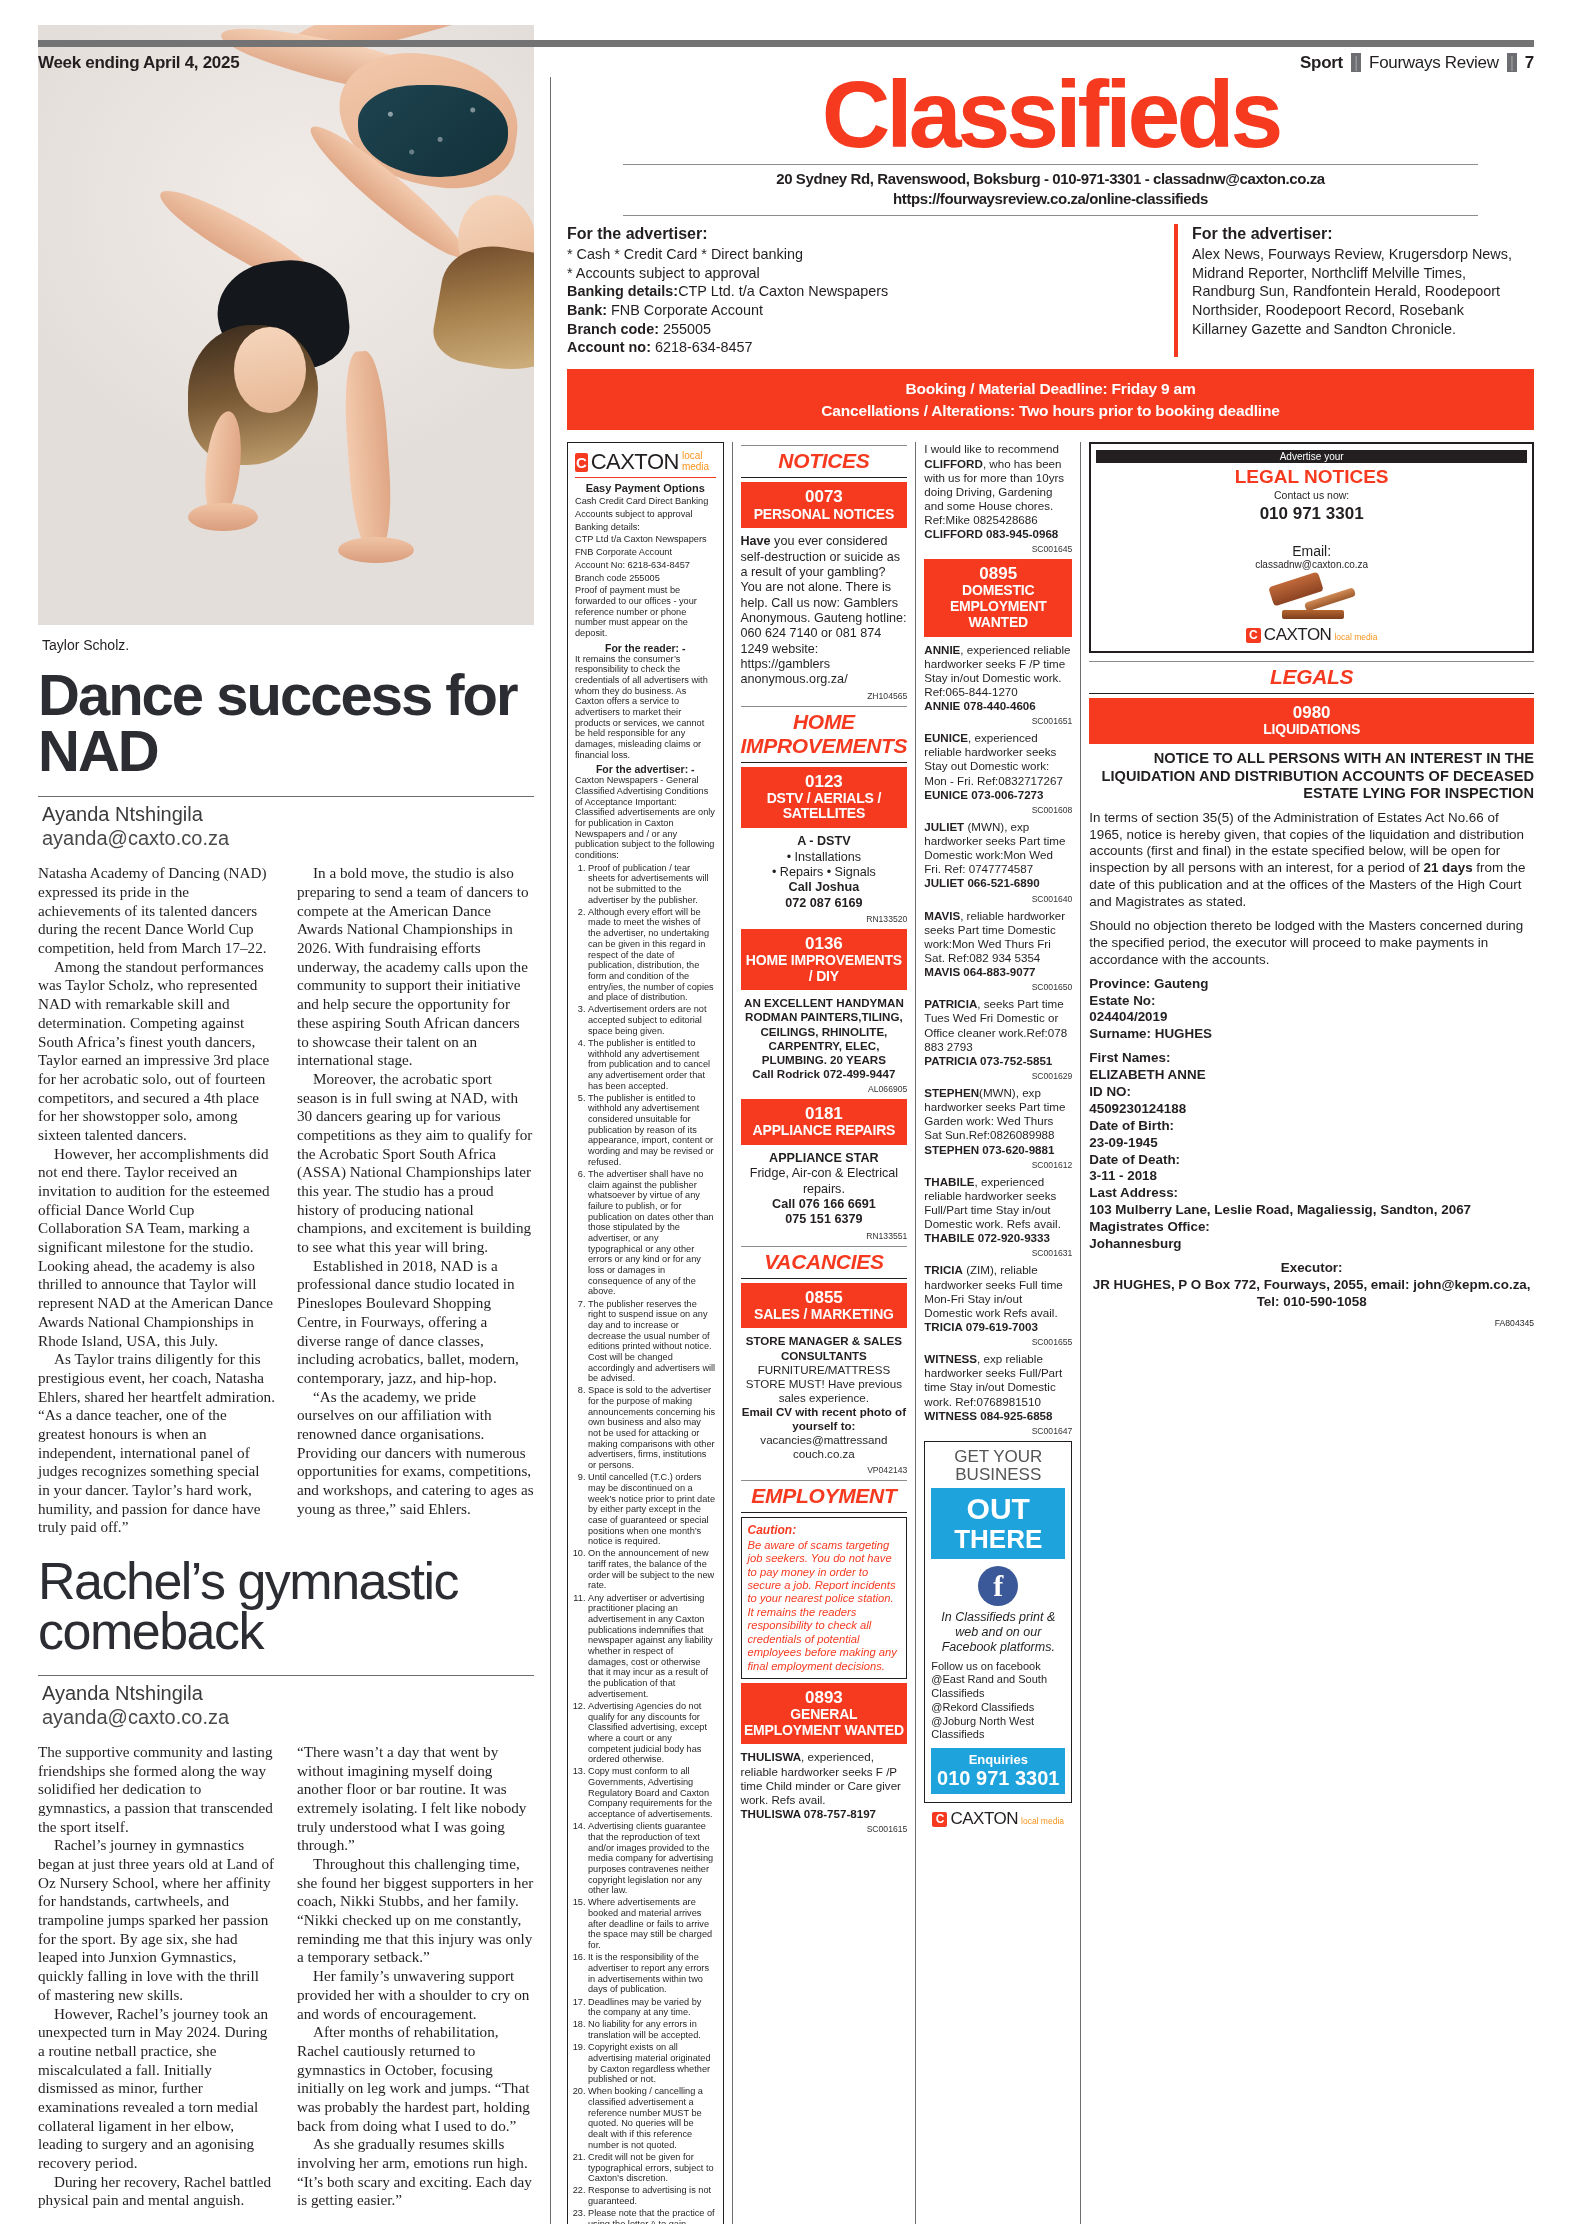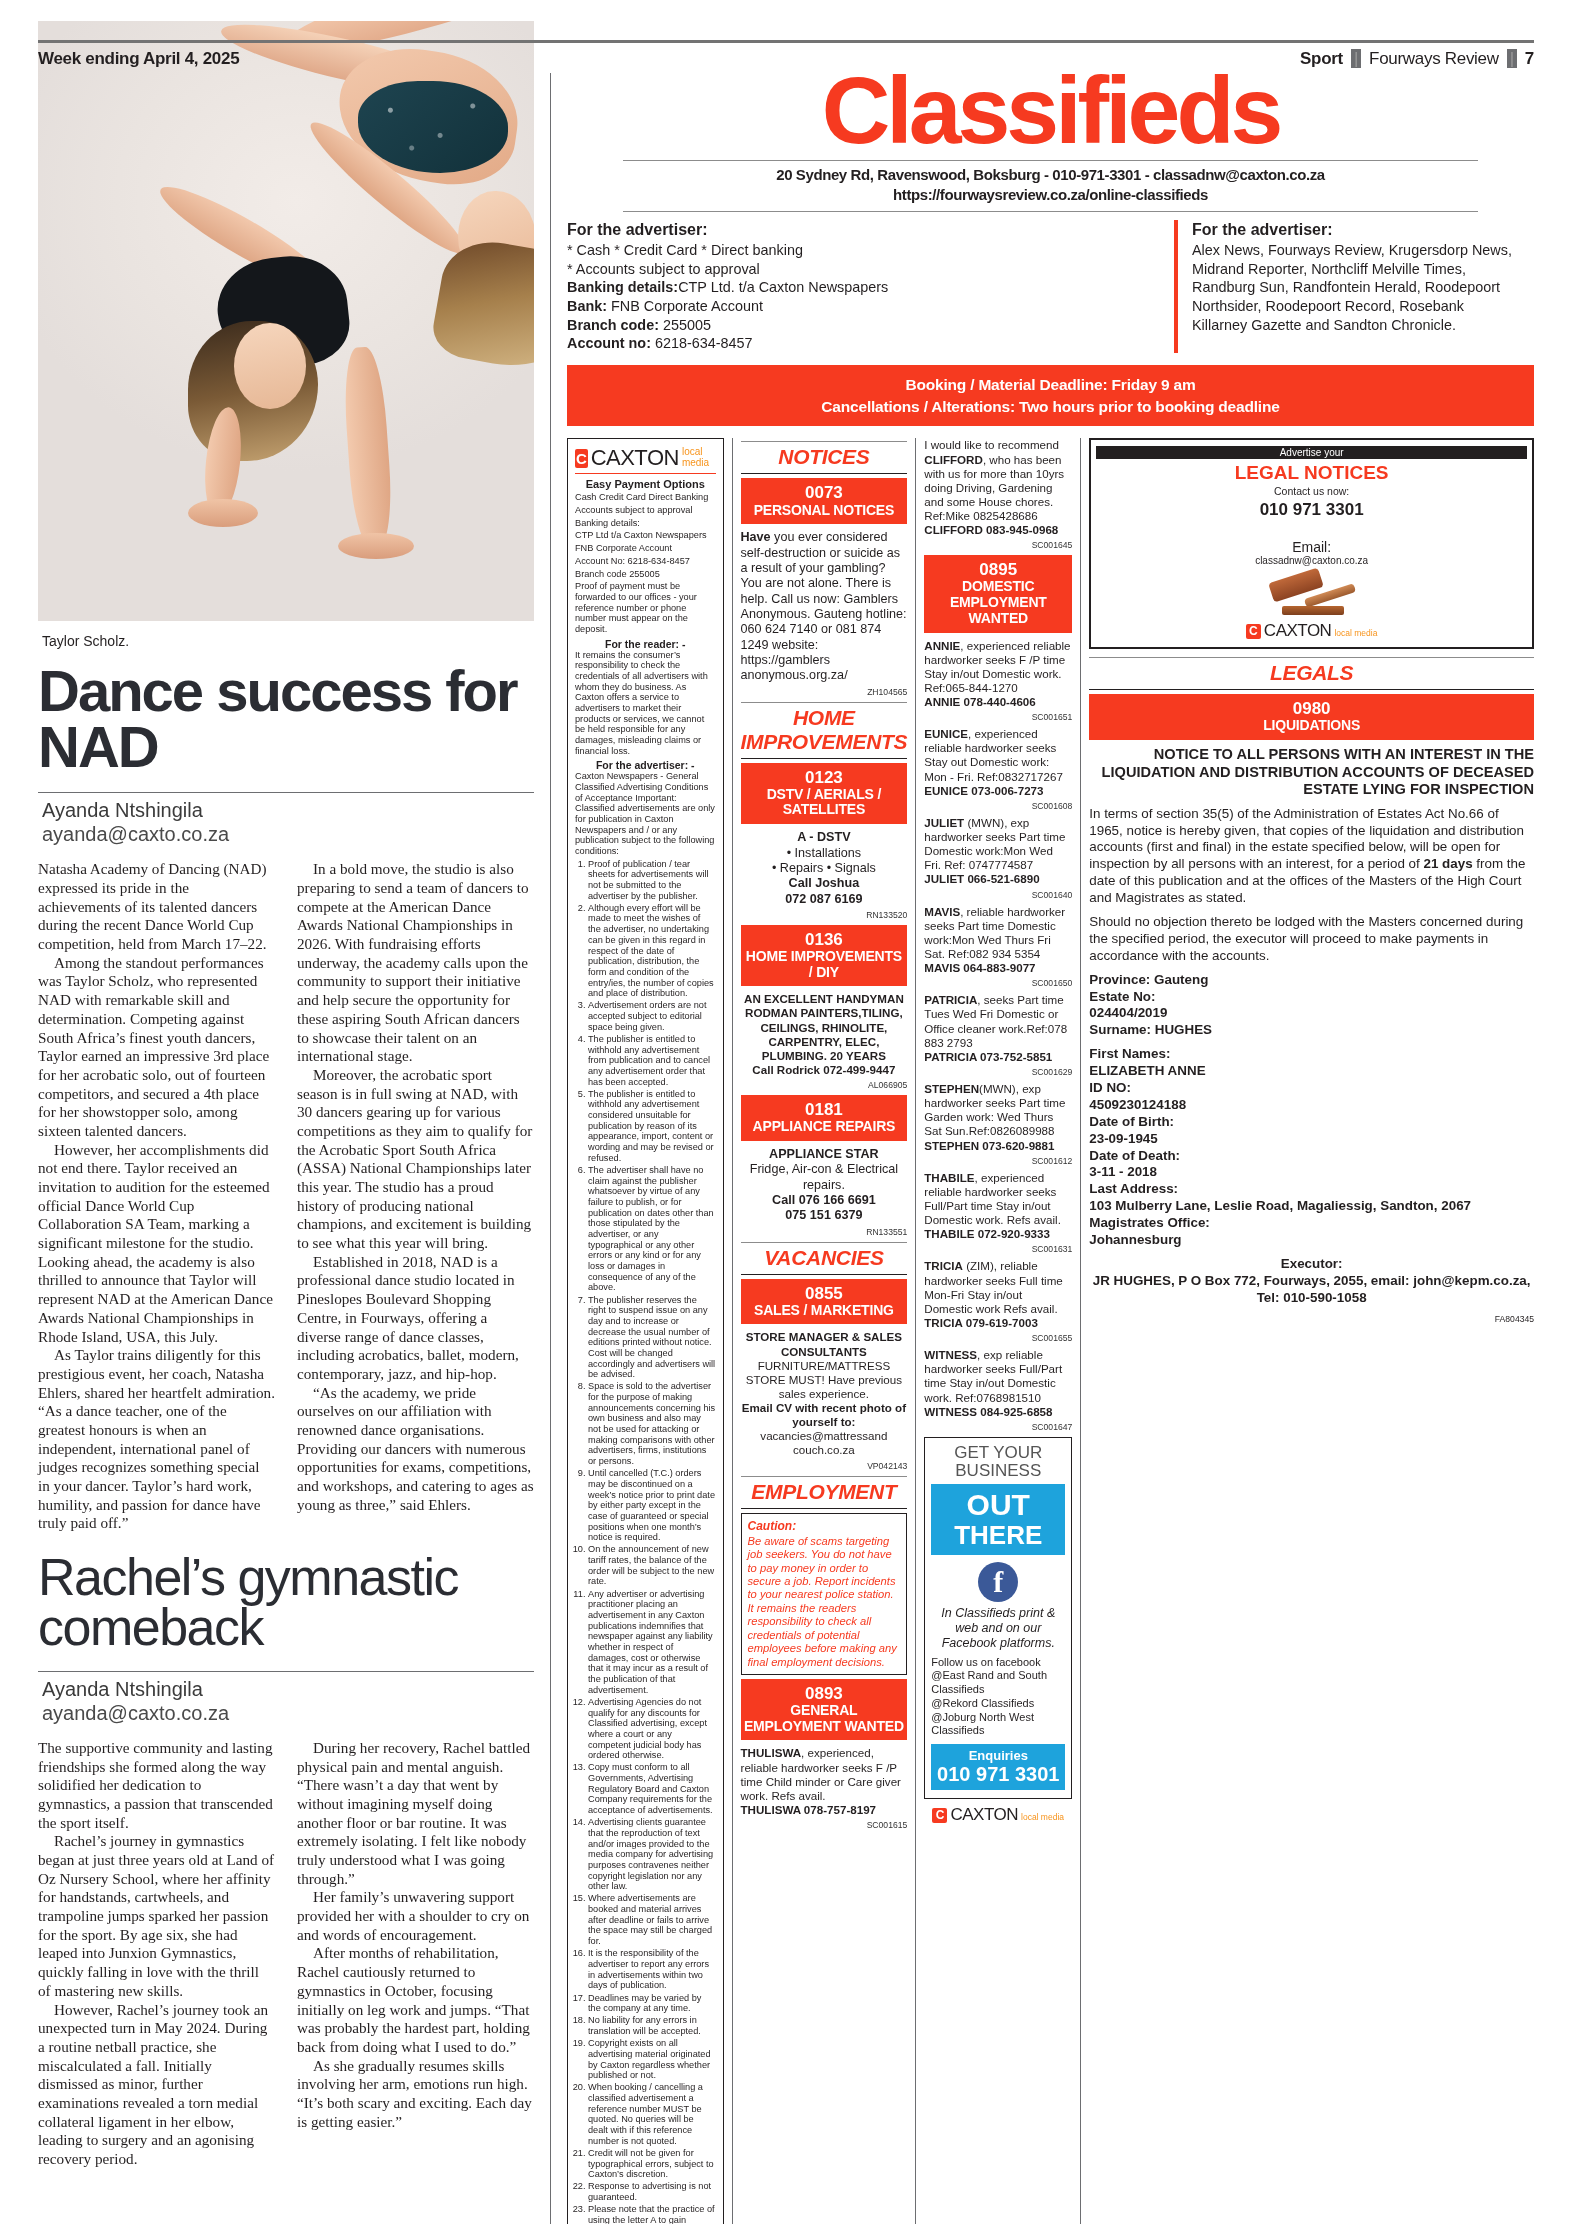"Week ending April 4, 2025" .masthead { border-top: 3px solid #737373 -> 7px solid #737373 }
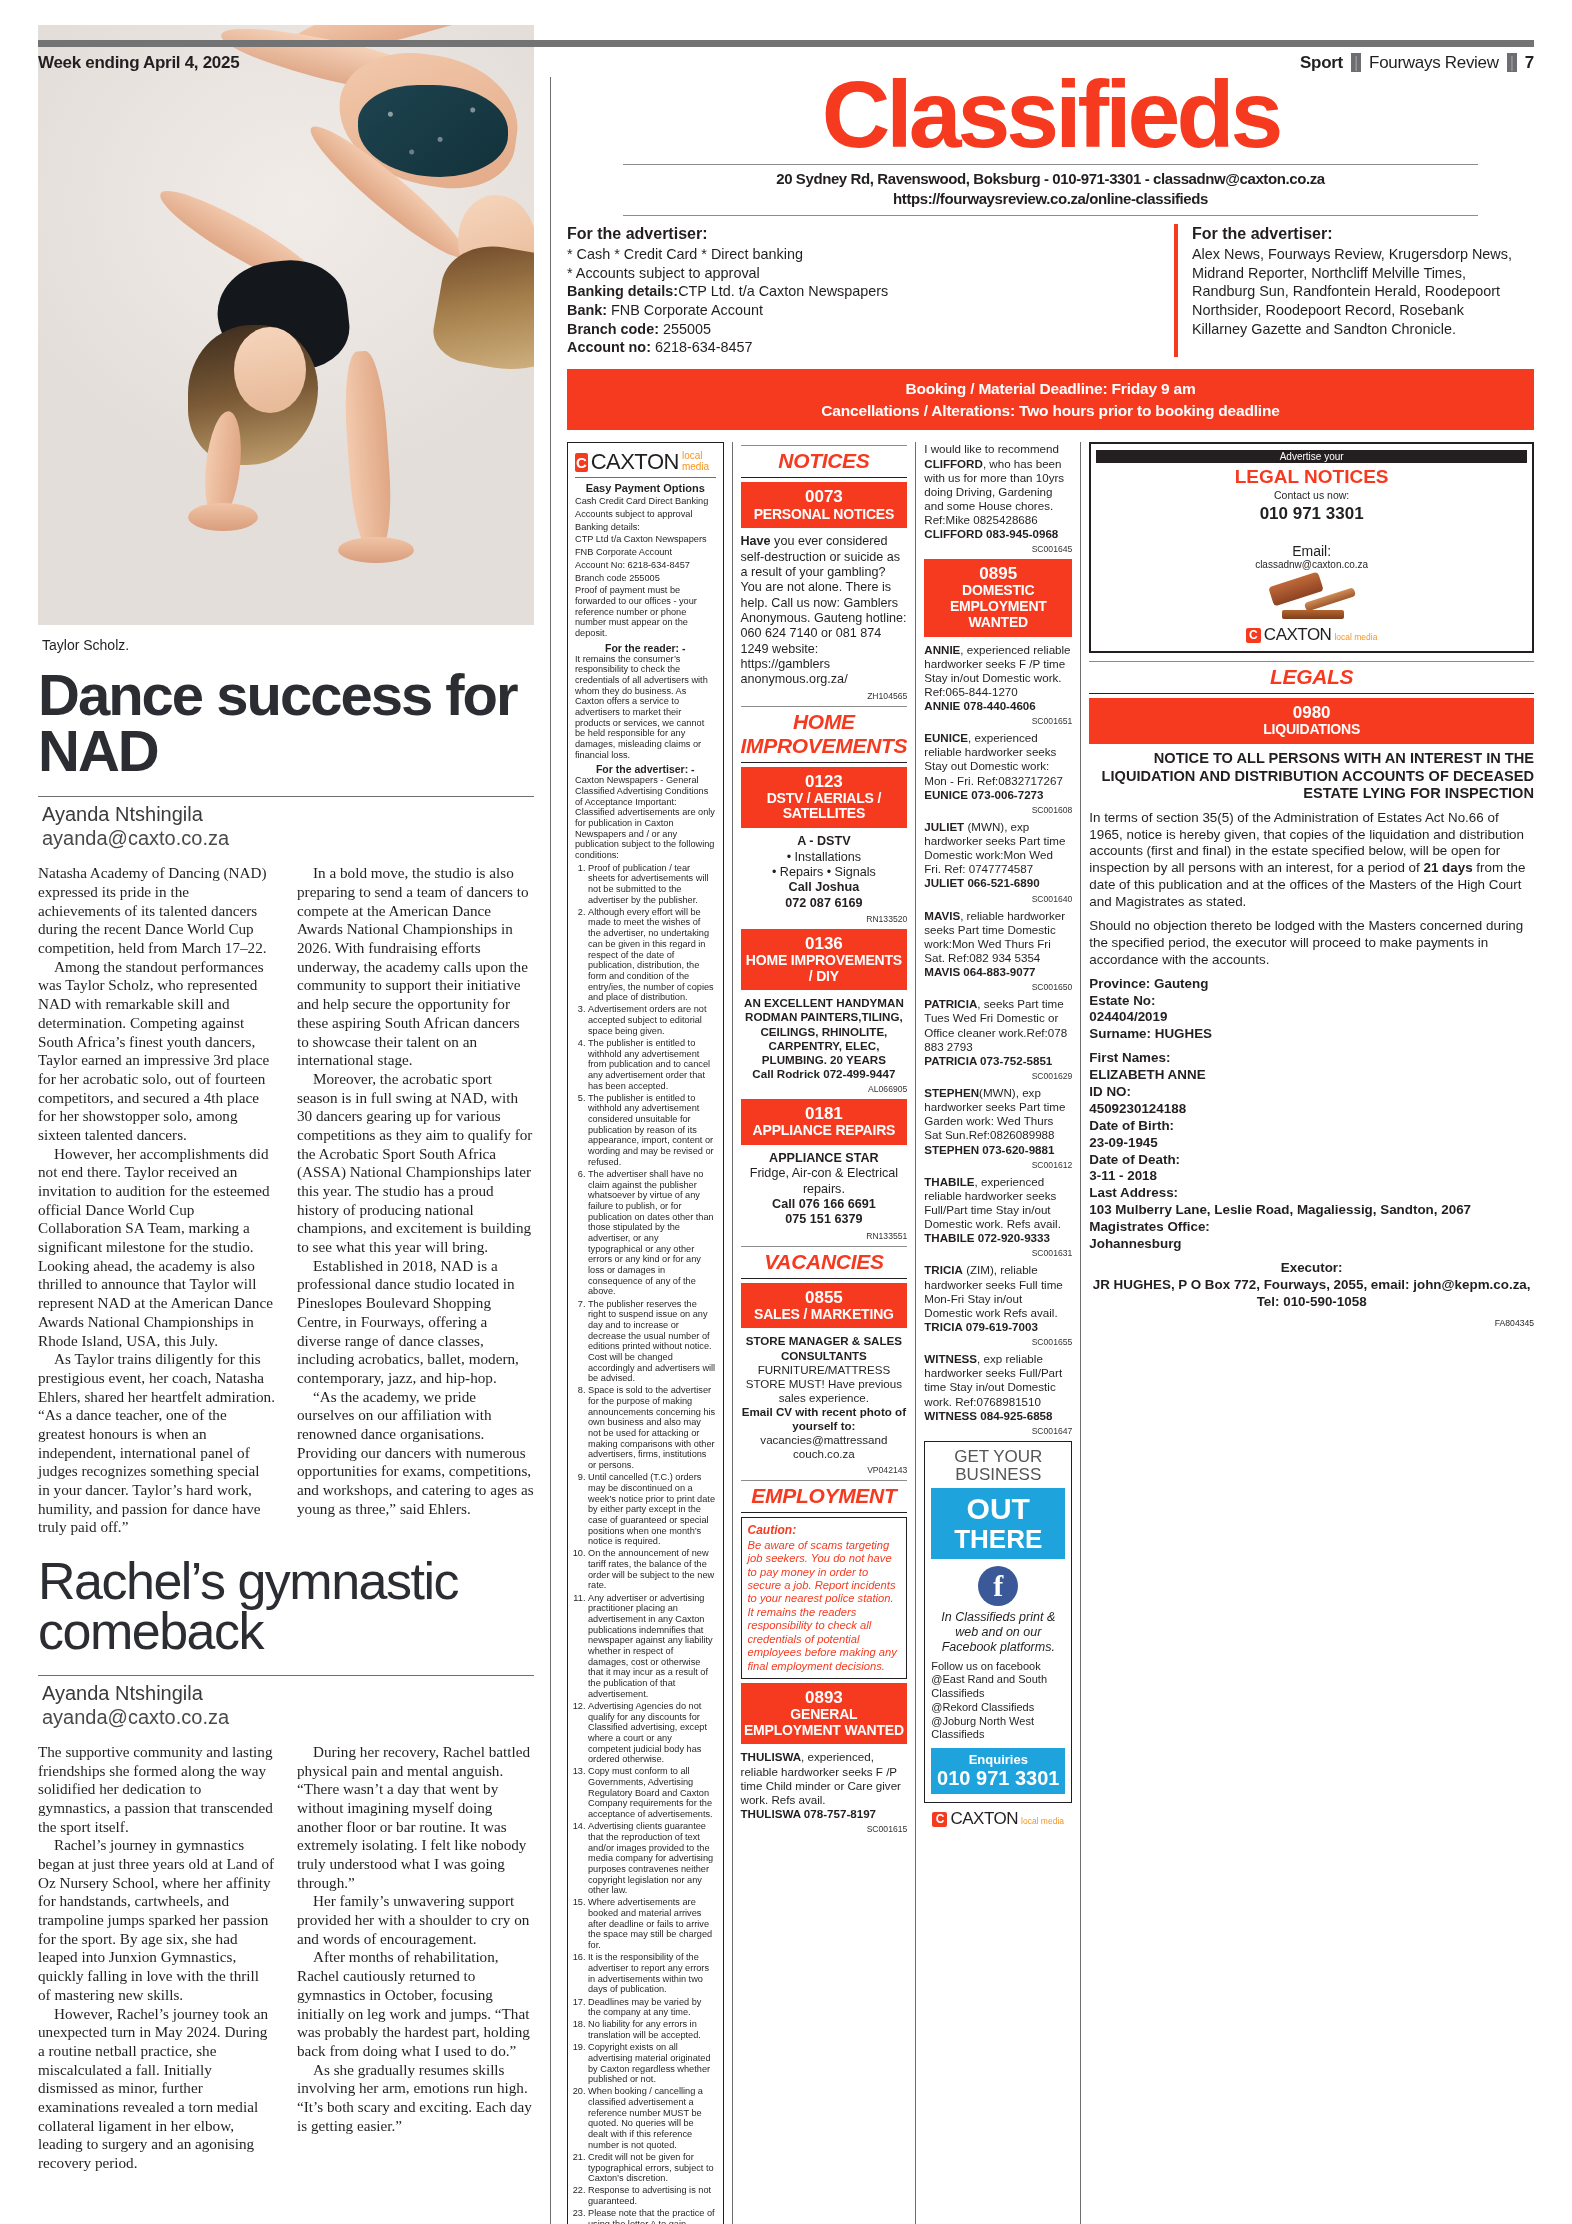"Throughout this challenging time, she" p { html: none -> <p>Throughout this challenging time, she found her biggest supporters in her coach, Nikki Stubbs, and her family. “Nikki checked up on me constantly, reminding me that this injury was only a temporary setback.”</p> }
